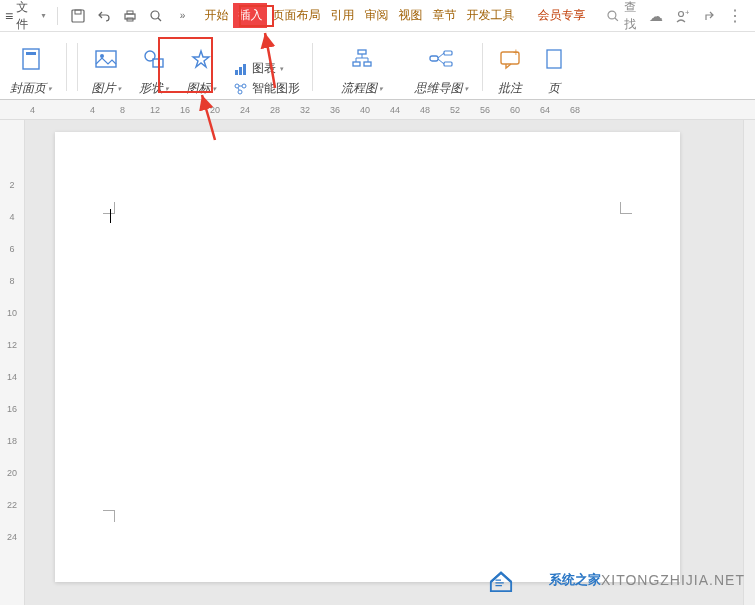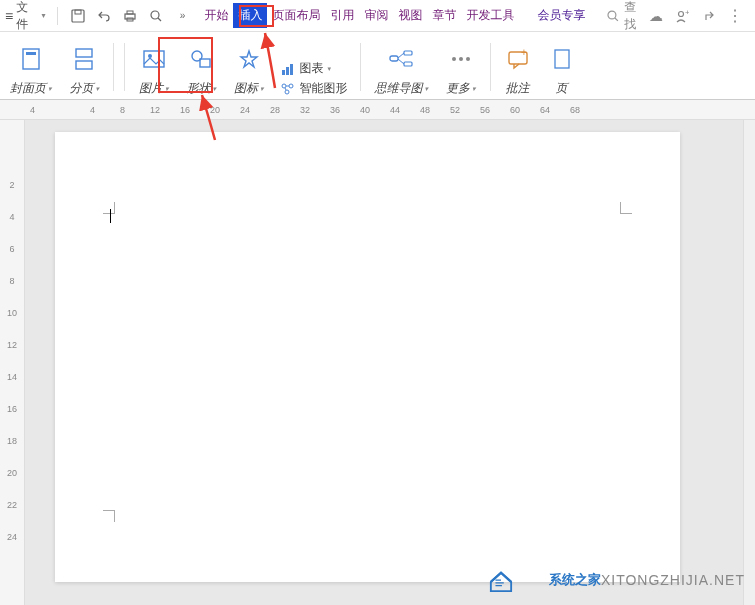"开始" .tab { color: #701a75 -> #a16207 }
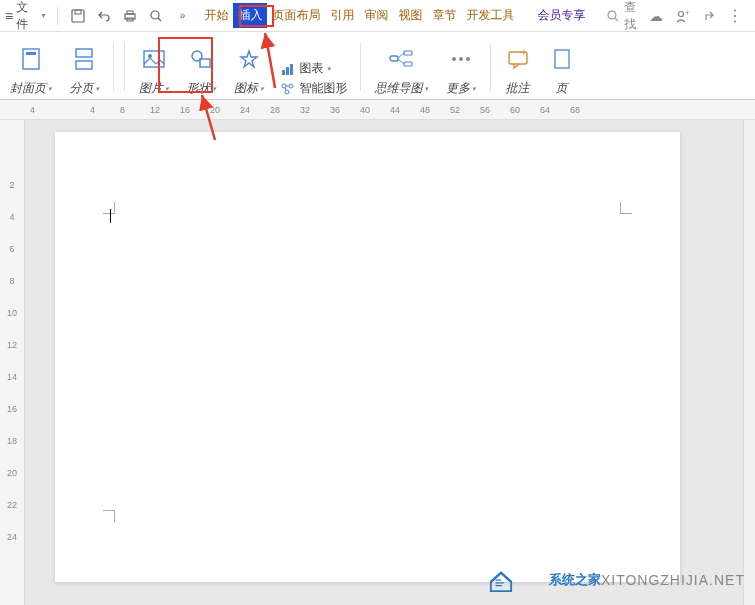"插入" .tab.active { background: #1d4ed8 -> #ef4444 }
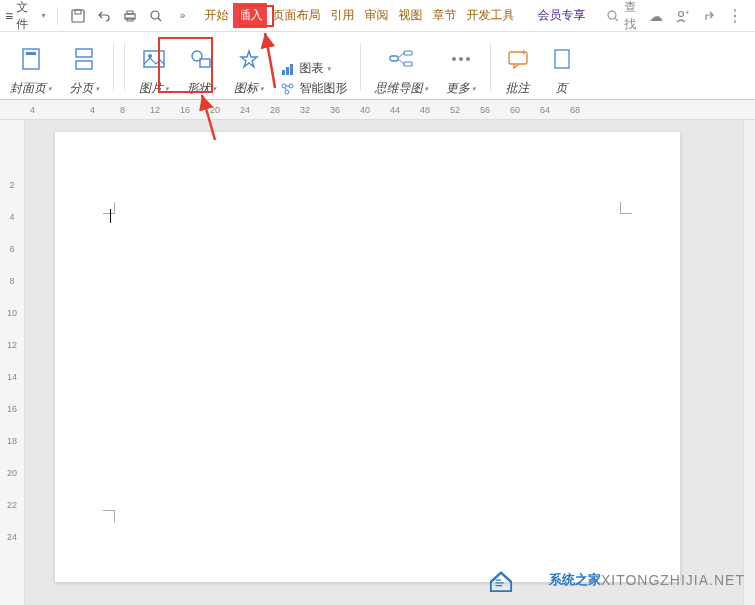"会员专享" .vip-tab { color: #4c1d95 -> #c2410c }
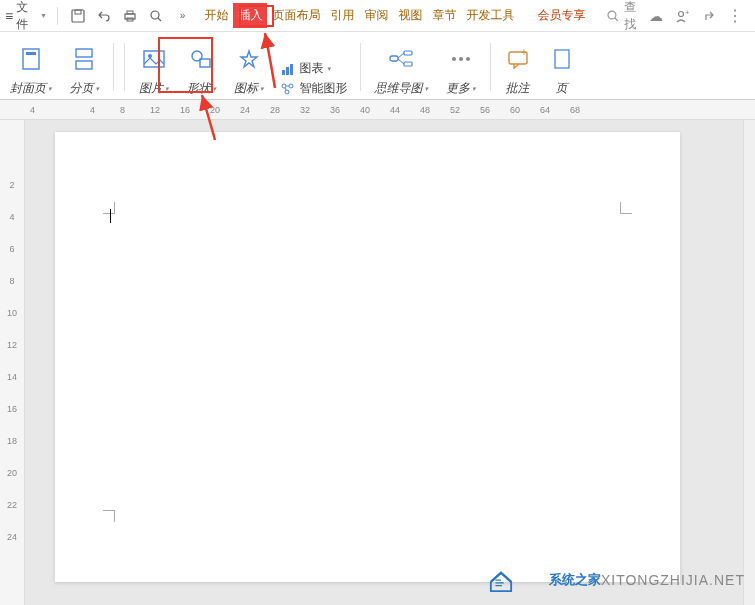"分页" div.ribbon-group { html: <div> <div> <svg> <rect></rect> <rect></rect> </svg> </div> <div> <span>分页</span> <span>▾</span> </div> </div> -> none }
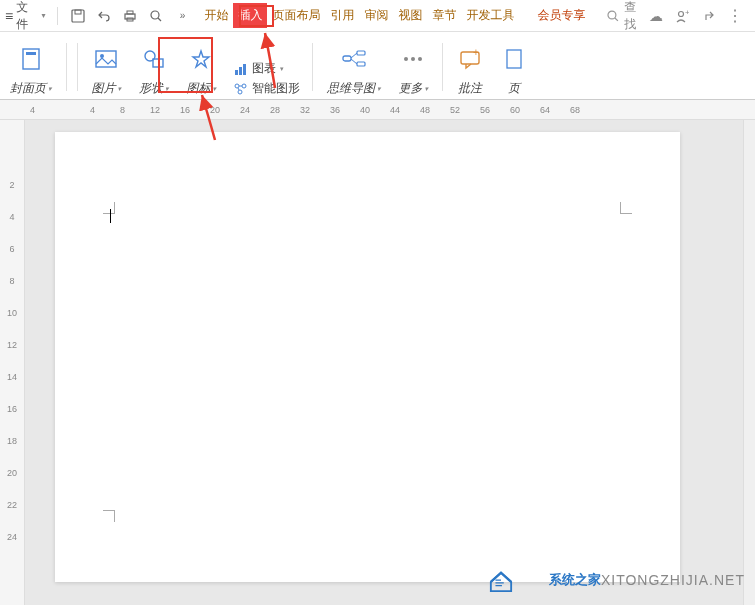"流程图" div.ribbon-group { html: none -> <div> <div> <svg> <rect></rect> <rect></rect> <rect></rect> <line></line> <line></line> <line></line> <line></line> </svg> </div> <div> <span>流程图</span> <span>▾</span> </div> </div> }
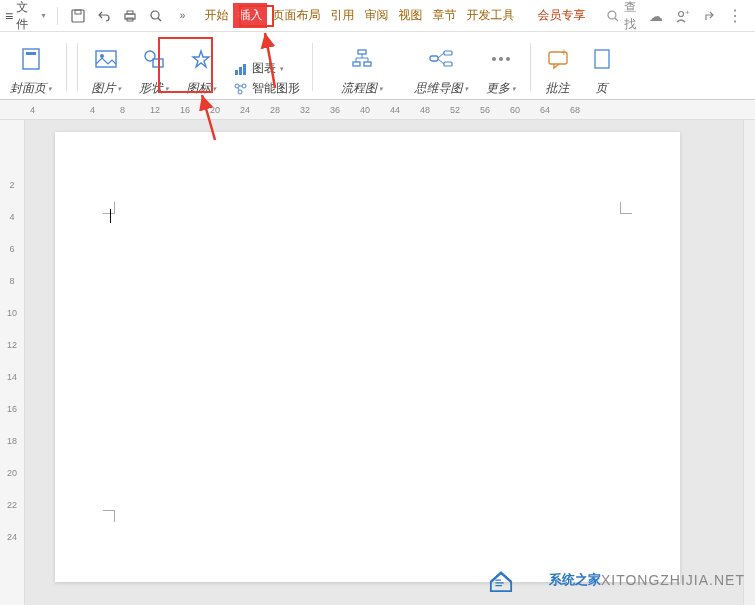"更多" div.ribbon-group { html: <div> <div> <svg> <circle></circle> <circle></circle> <circle></circle> </svg> </div> <div> <span>更多</span> <span>▾</span> </div> </div> -> none }
